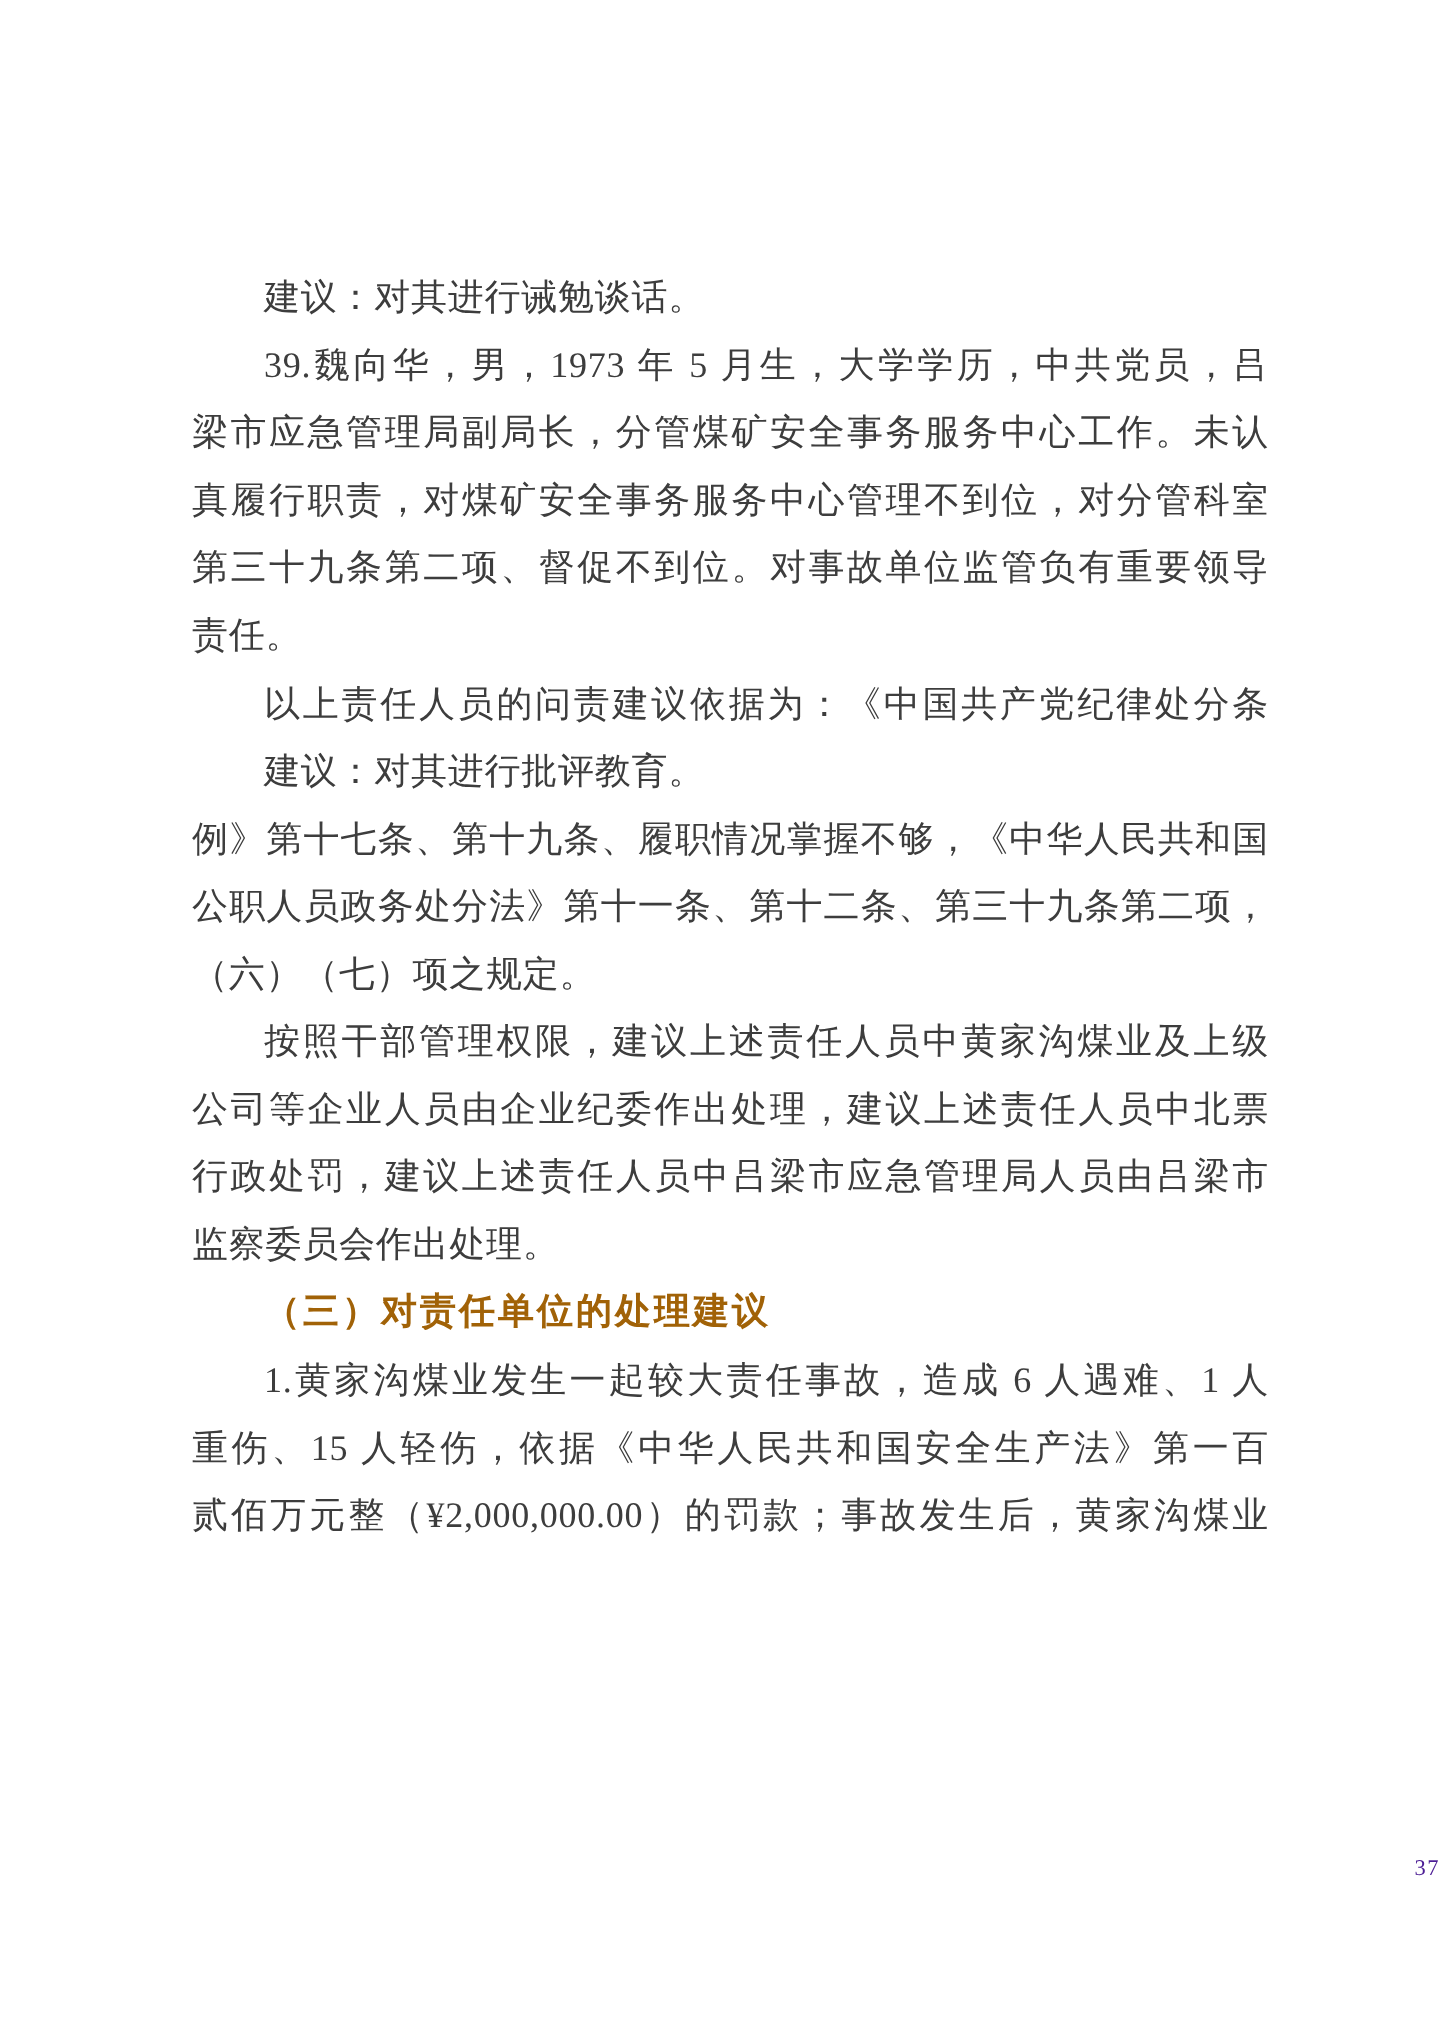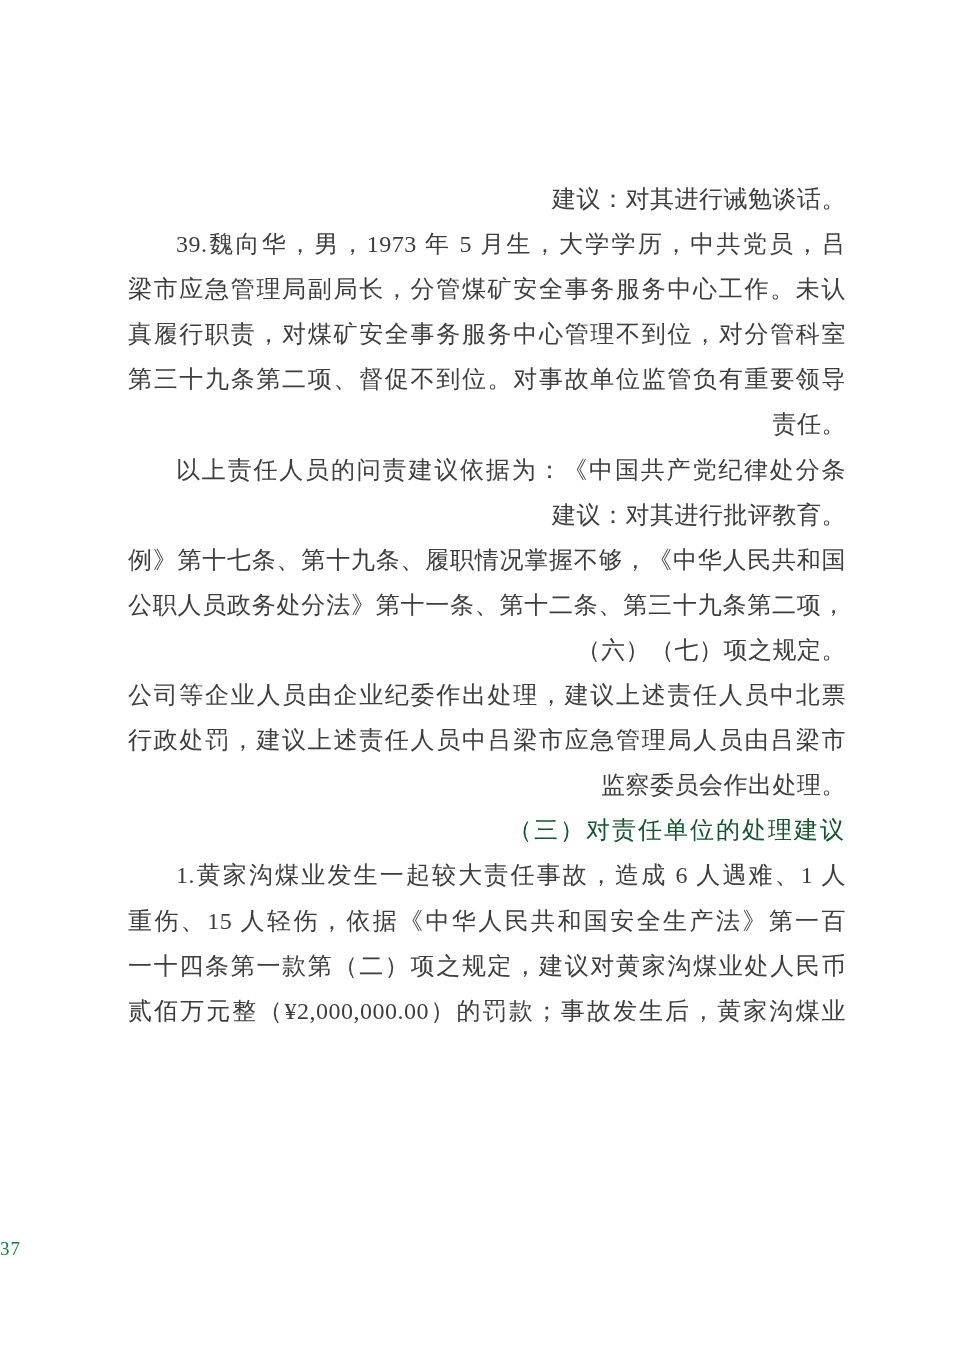"建议：对其进行诫勉谈话。" .line { text-align: right -> left }
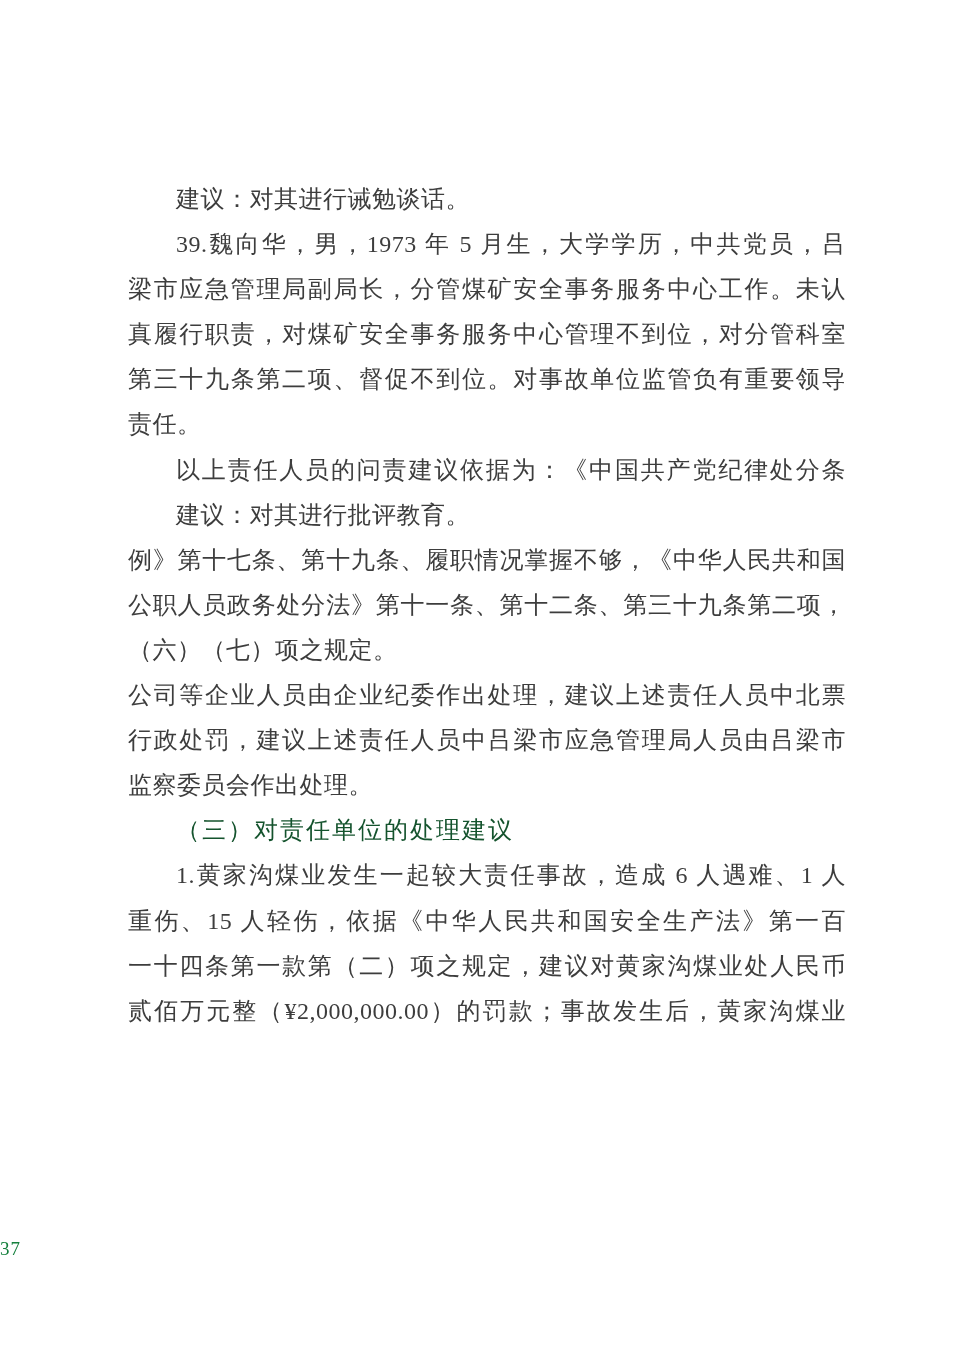"按照干部管理权限，建议上述责任人员中黄家沟煤业及上级" div.line { html: none -> <div>按照干部管理权限，建议上述责任人员中黄家沟煤业及上级</div> }
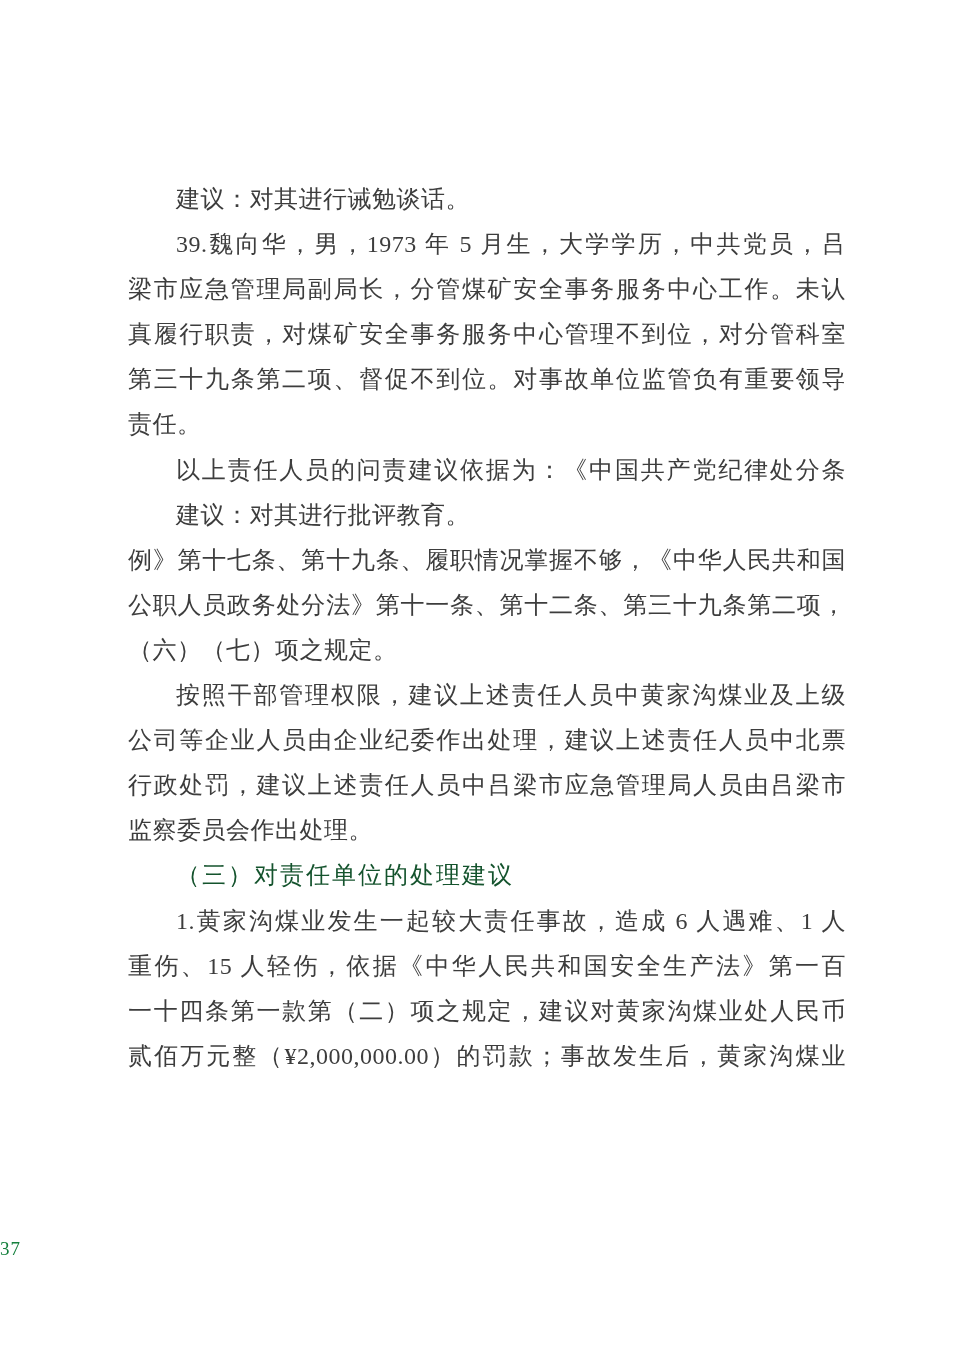"（三）对责任单位的处理建议" .line.bold { color: #14532d -> #a16207; font-weight: normal -> bold }
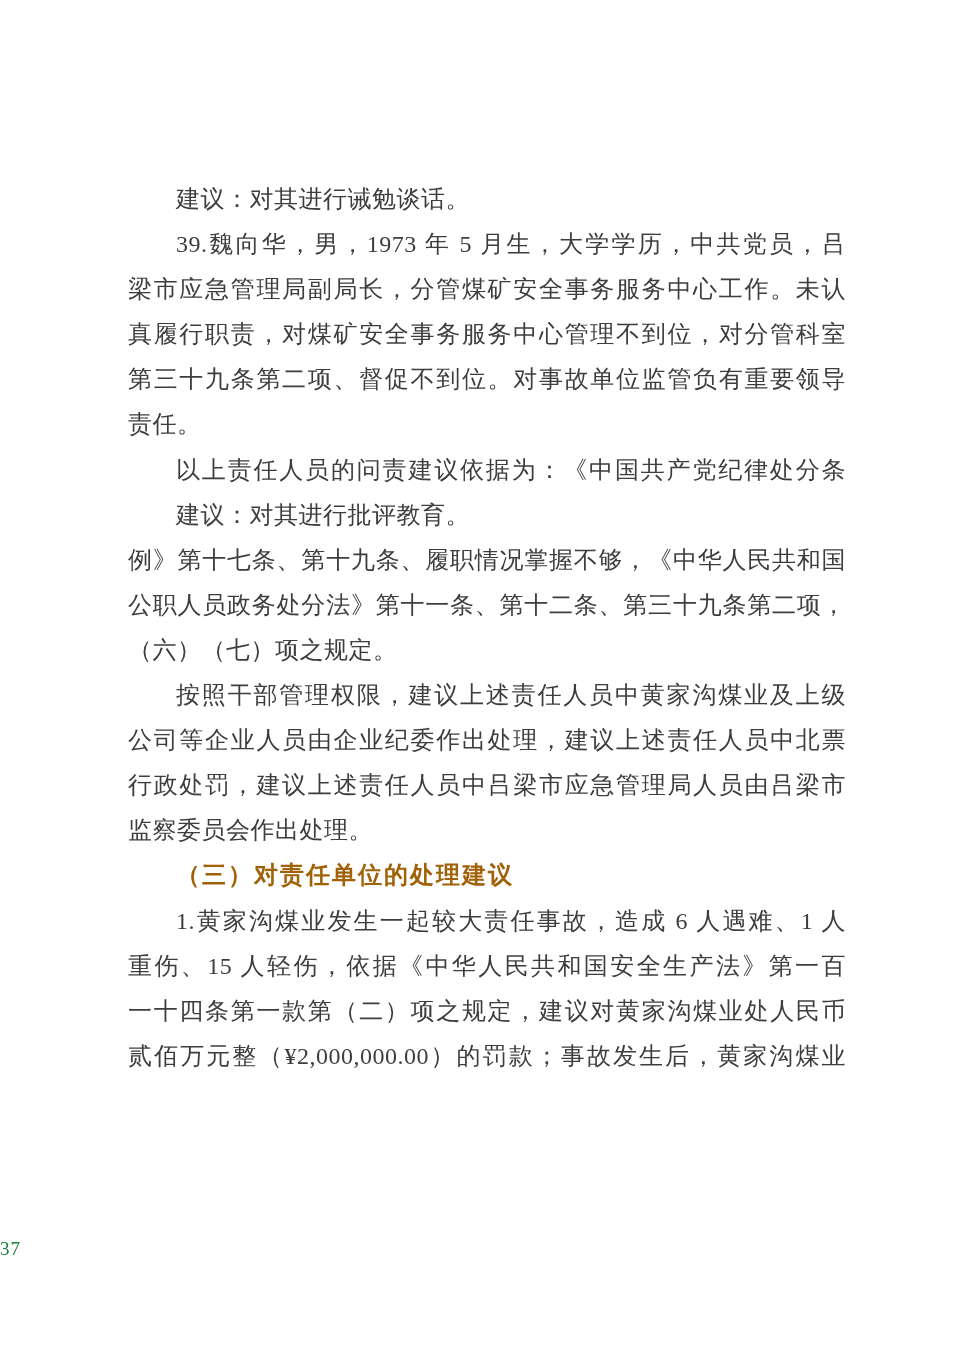"一十四条第一款第（二）项之规定，建议对黄家沟煤业处人民币" div.line { html: <div>一十四条第一款第（二）项之规定，建议对黄家沟煤业处人民币</div> -> none }
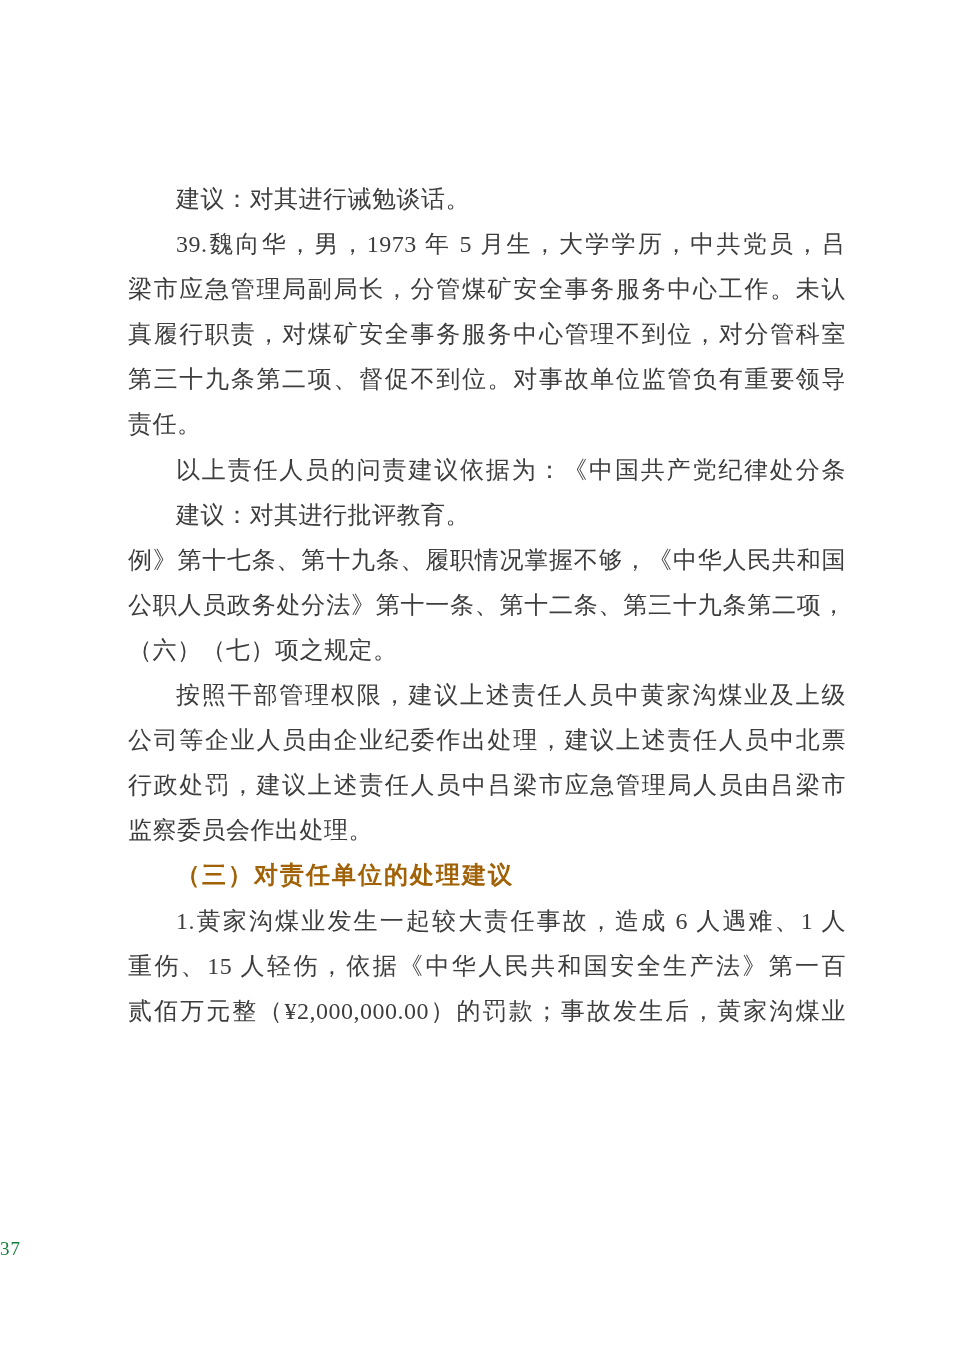"37" .page-number { color: #15803d -> #4c1d95; font-size: 19px -> 15px; text-align: left -> right }
